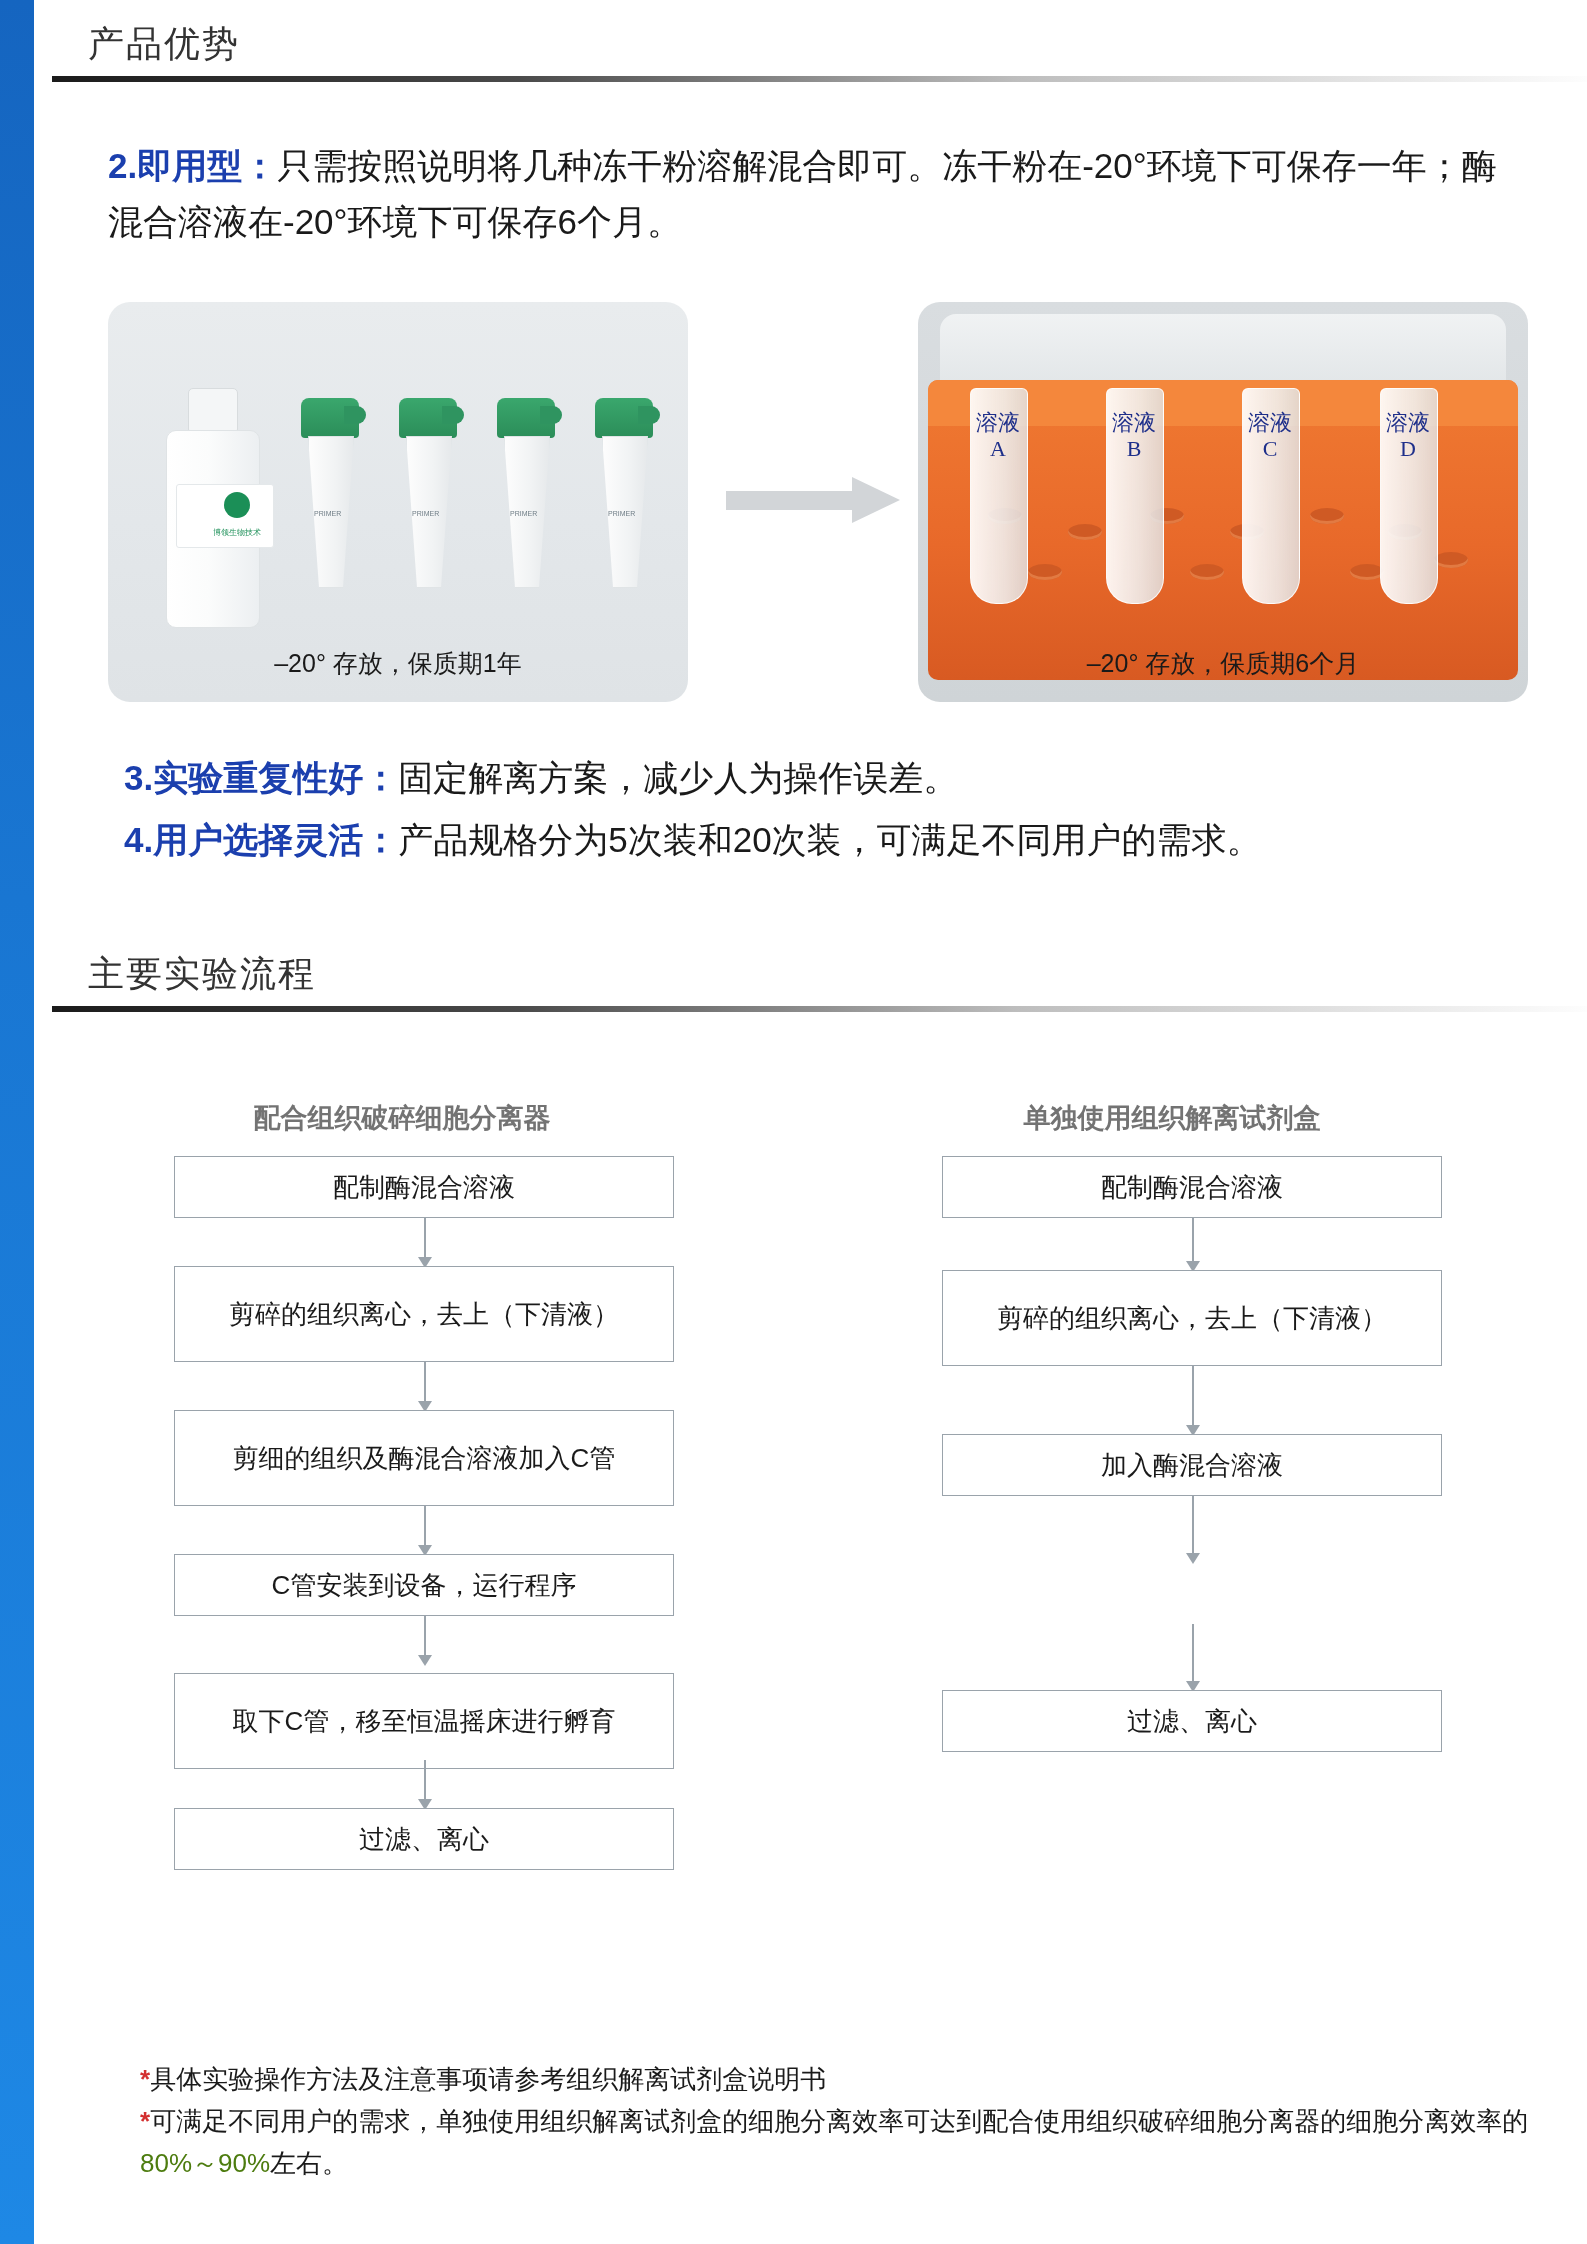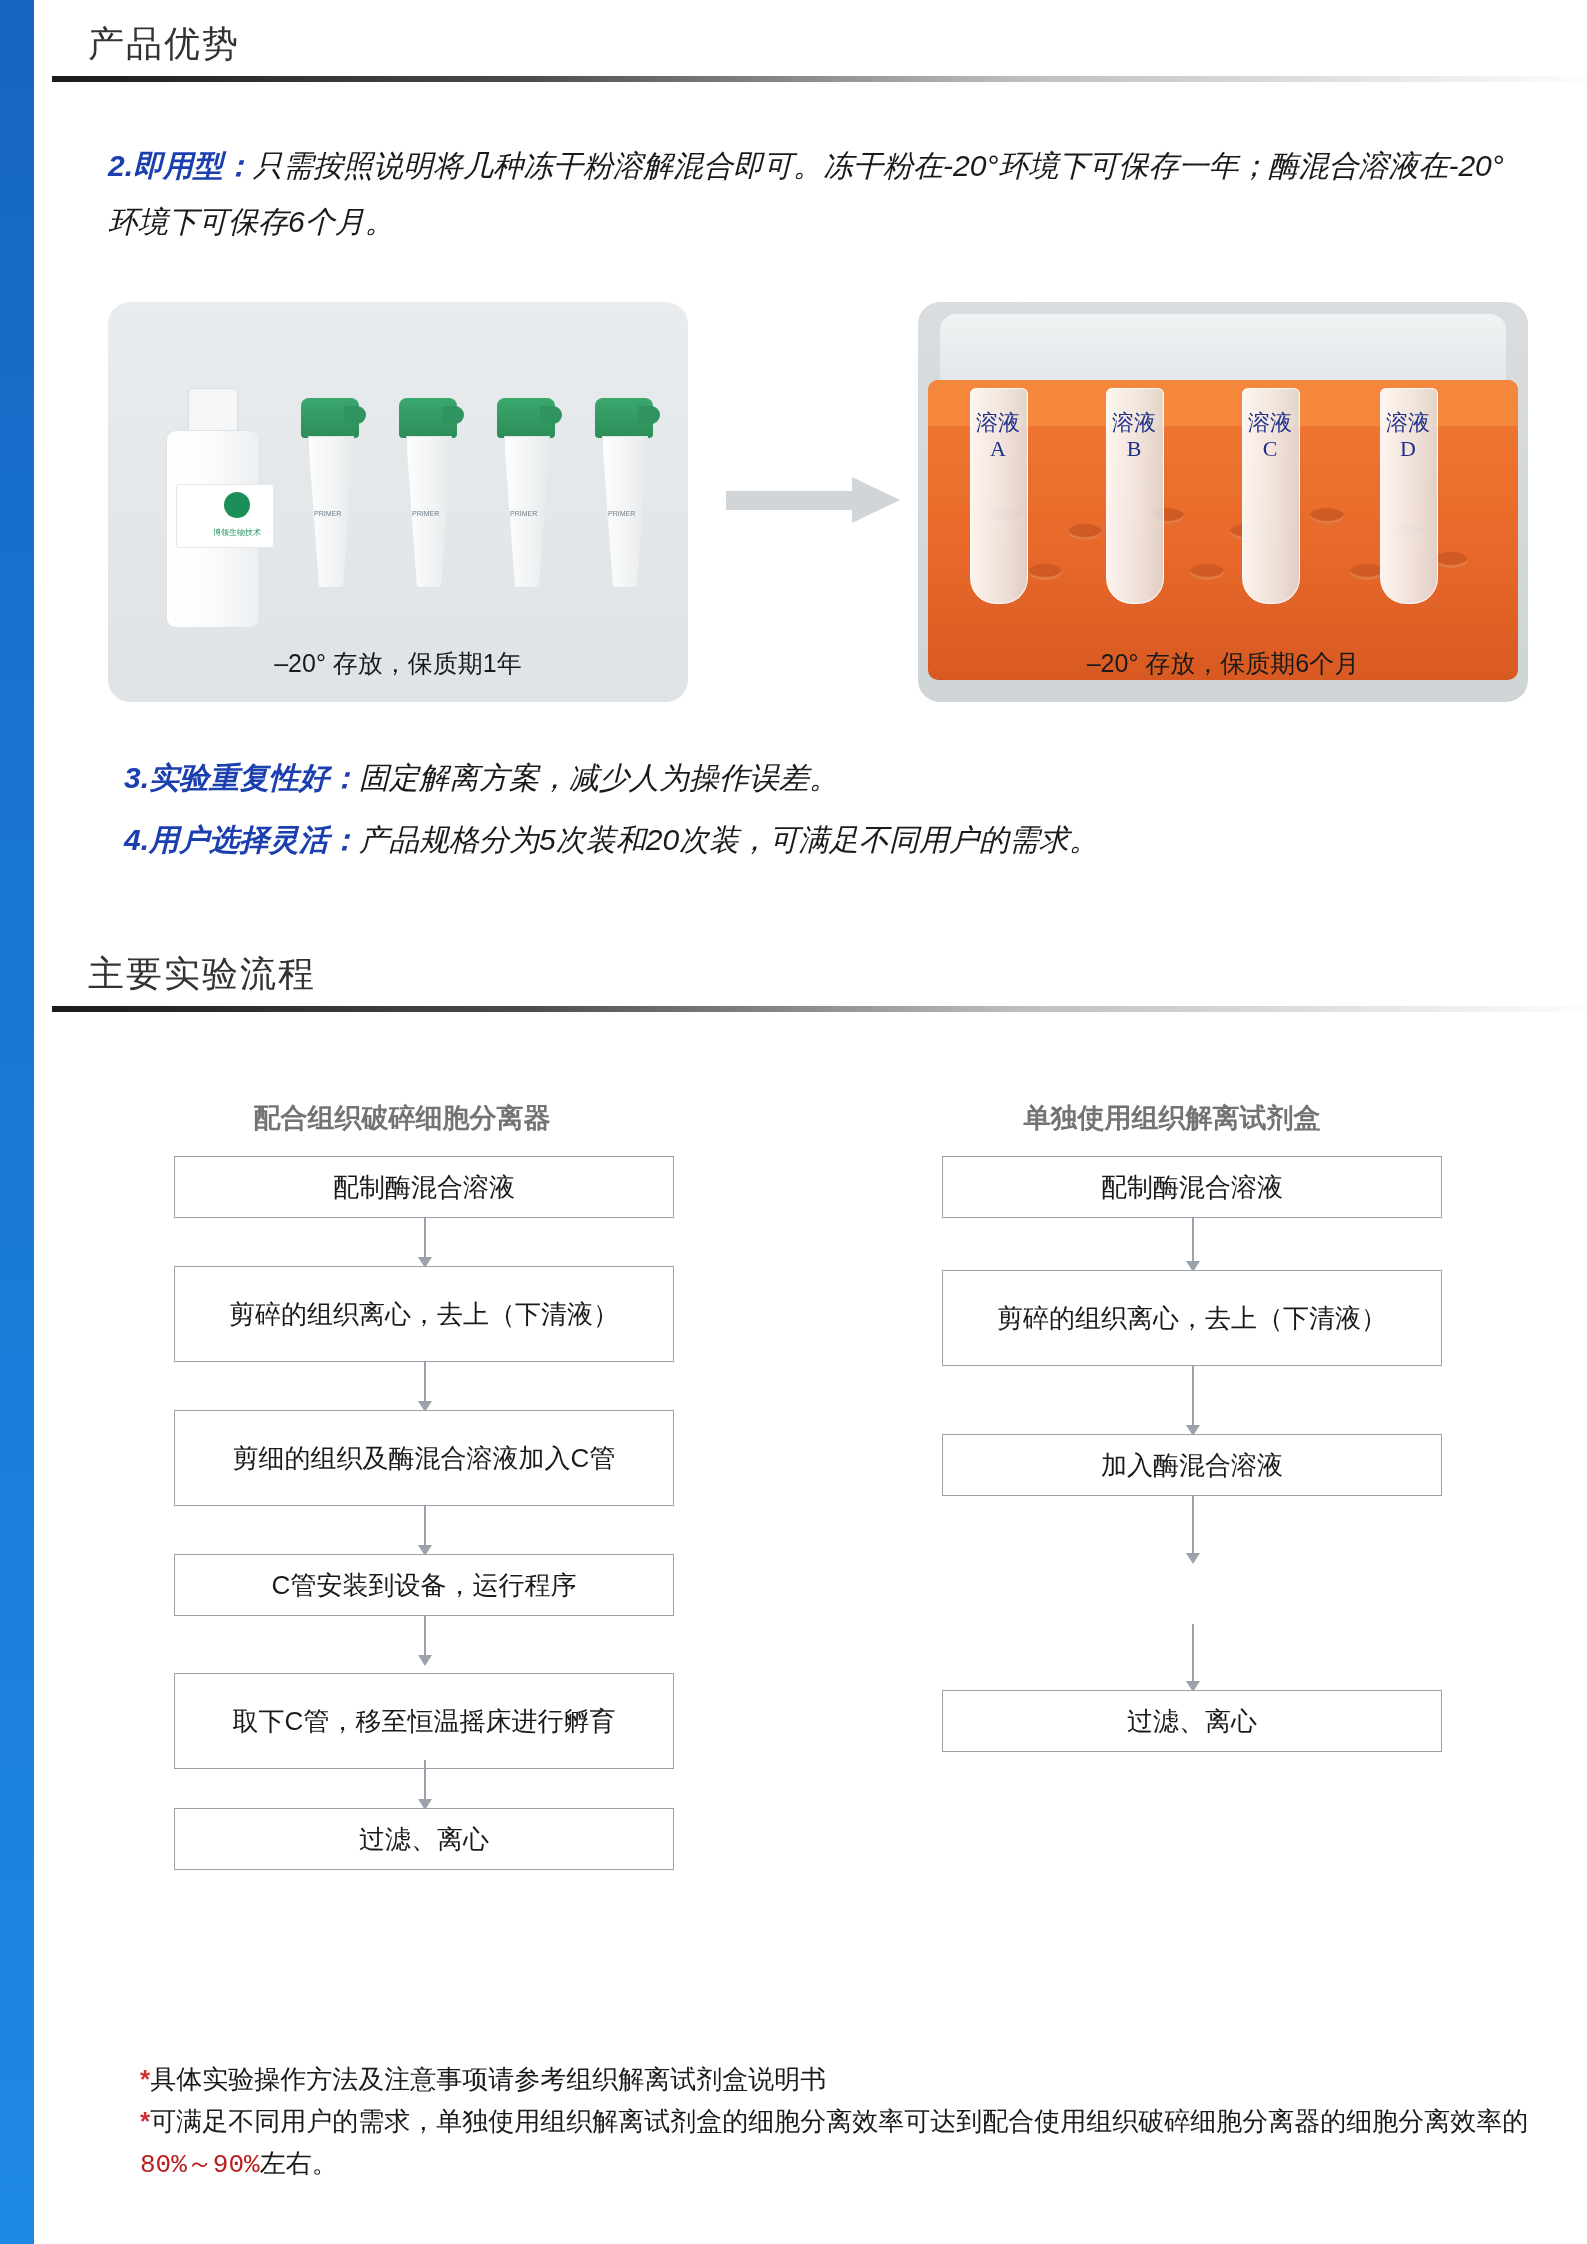"2.即用型：只需按照说明将几种冻干粉溶解混合即可。冻干粉在-20°环境下可保存一" .para { font-size: 30px -> 35px; font-style: italic -> none }
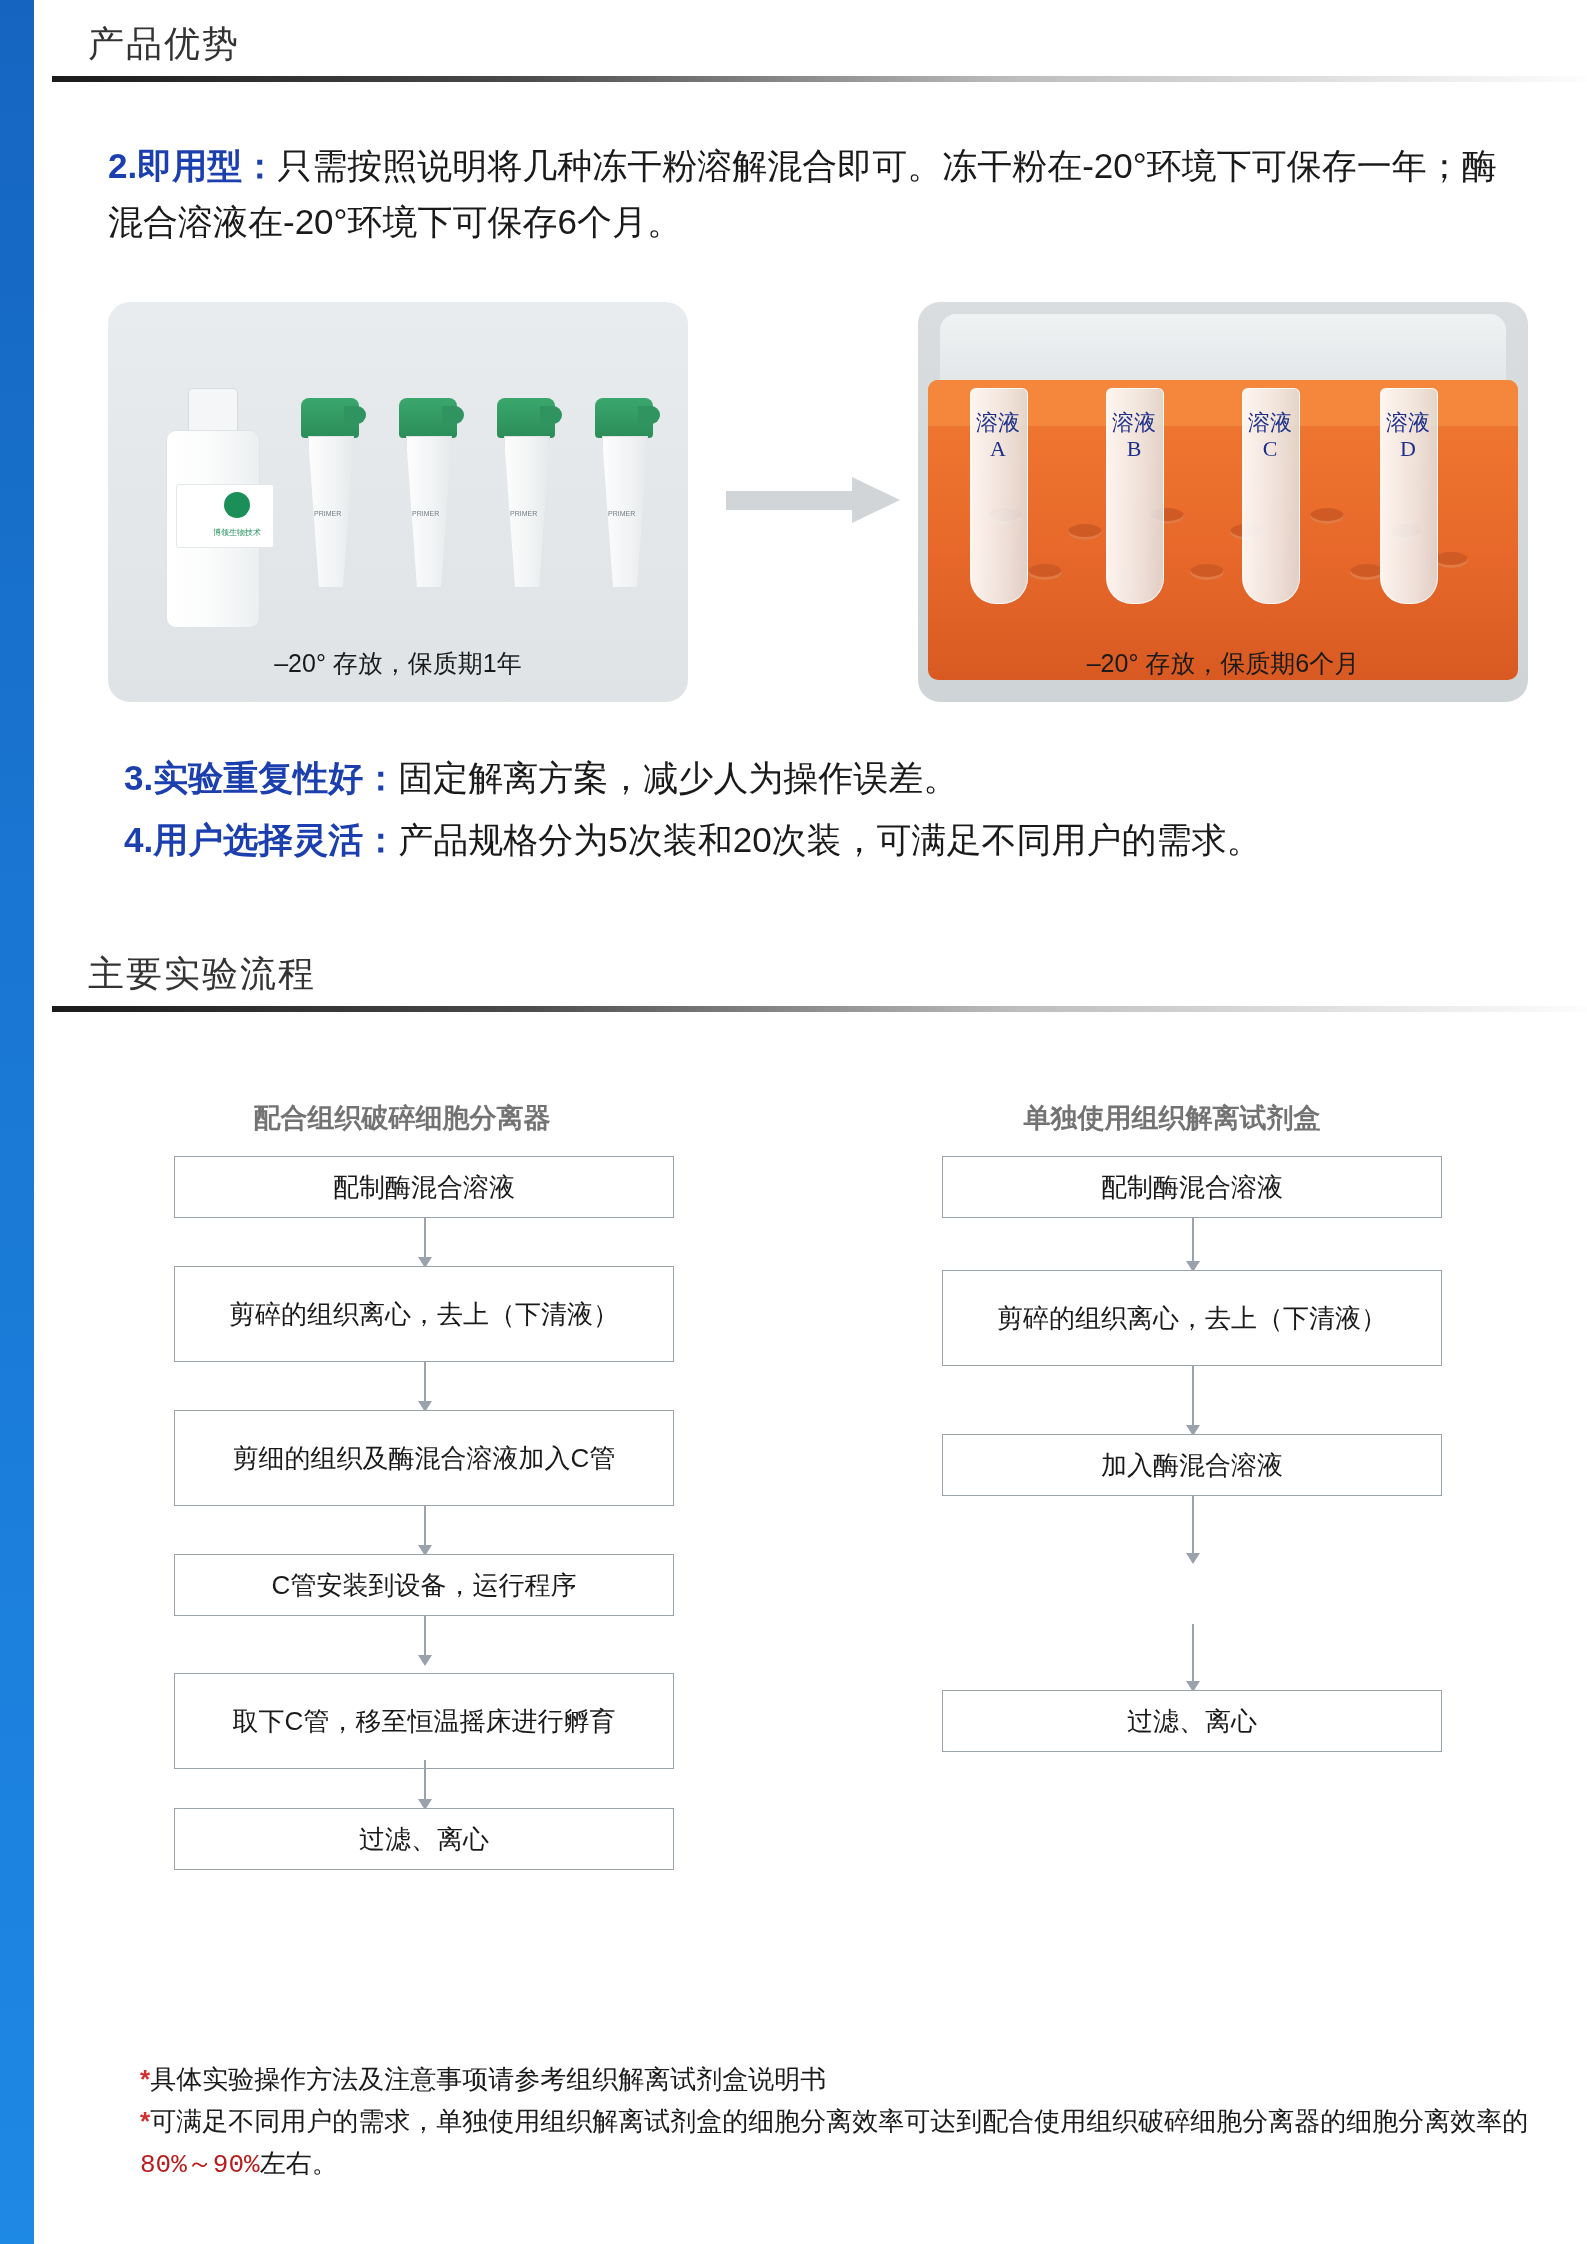"80%～90%" .hl { color: #b91c1c -> #4d7c0f; font-family: Liberation Mono, monospace -> none }
